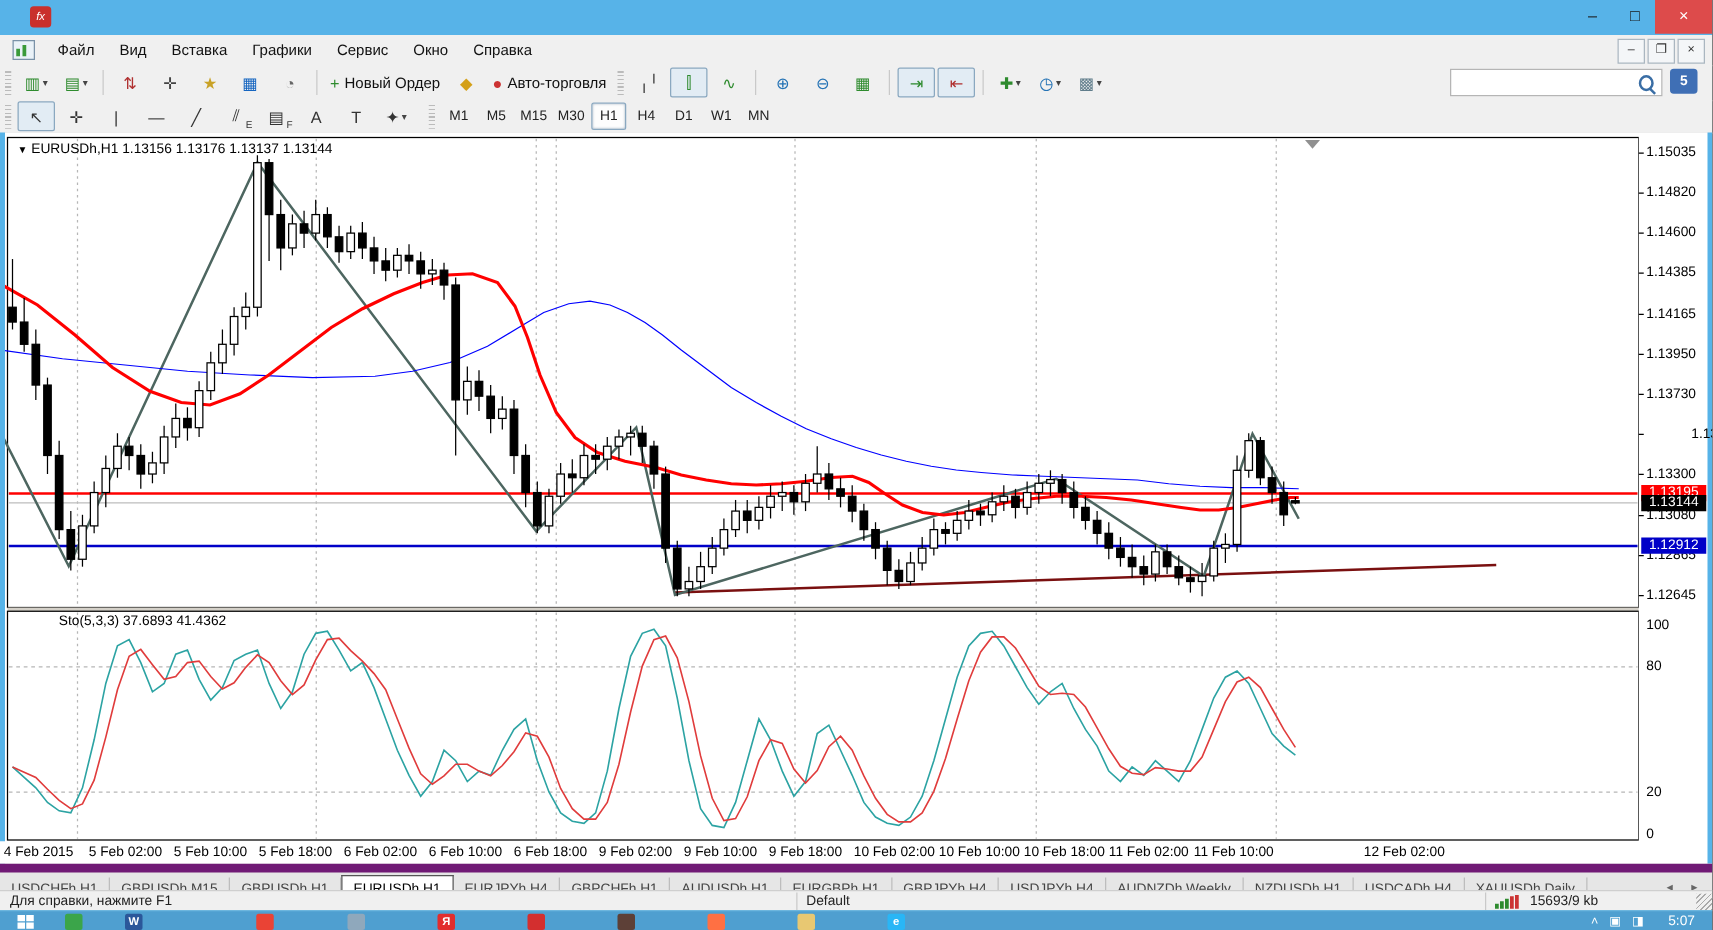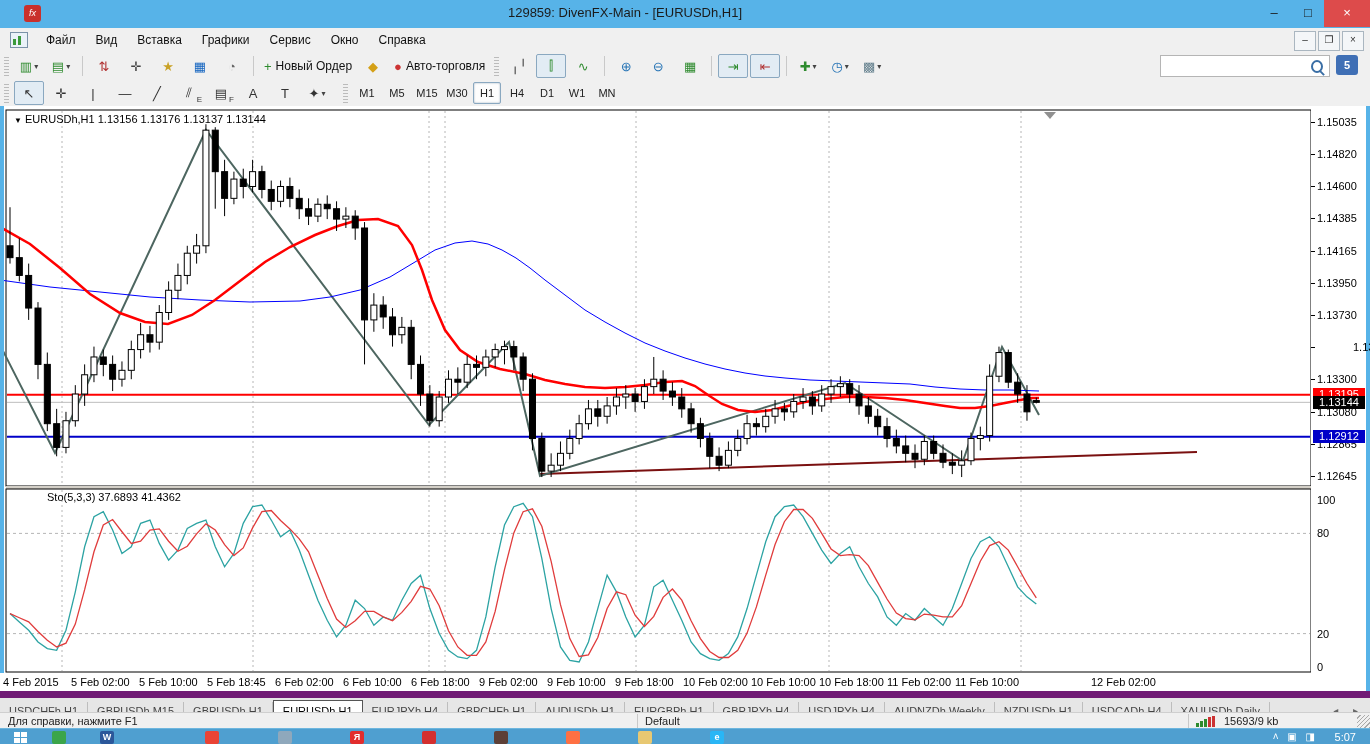"129859: DivenFX-Main - [EURUSDh,H1]" div { html: <div>129859: DivenFX-Main - [EURUSDh,H1]</div> -> none }
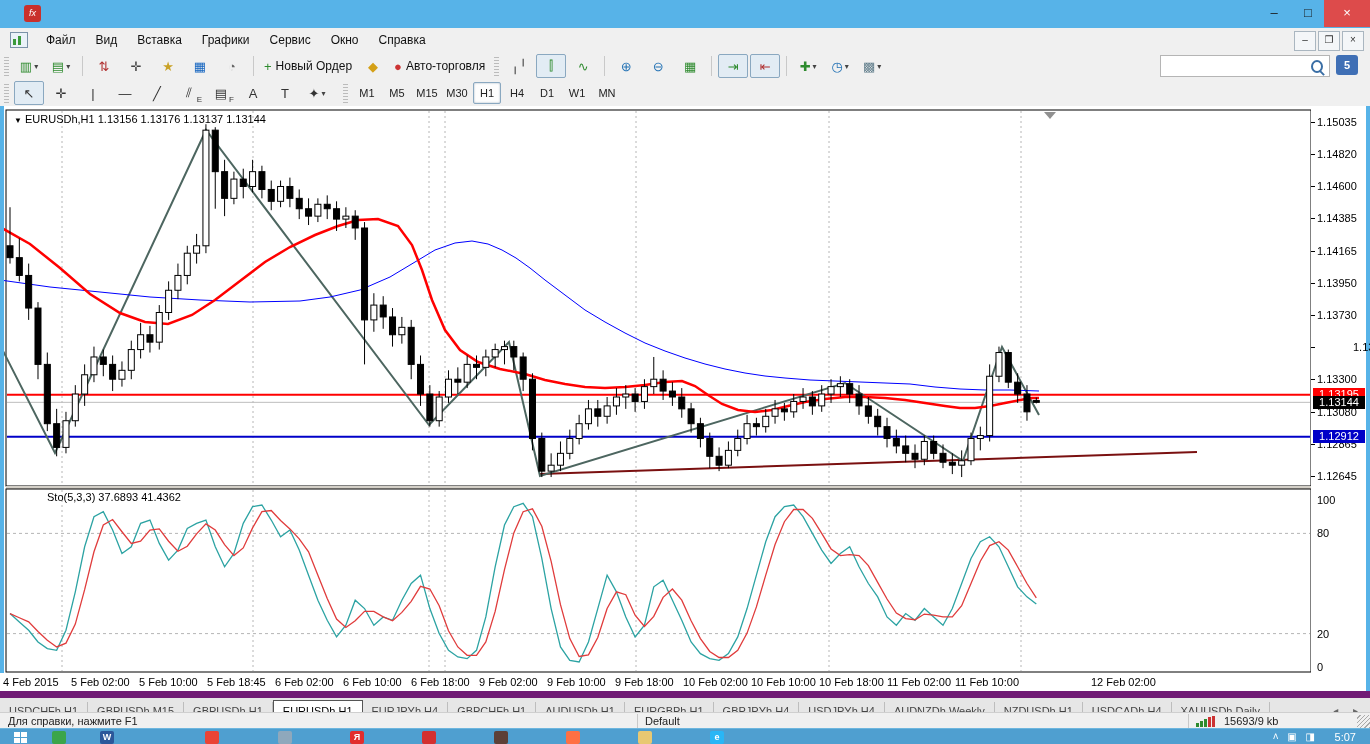"5 Feb 18:45" span.axis-label { text: 18:45 -> 18:00 }
